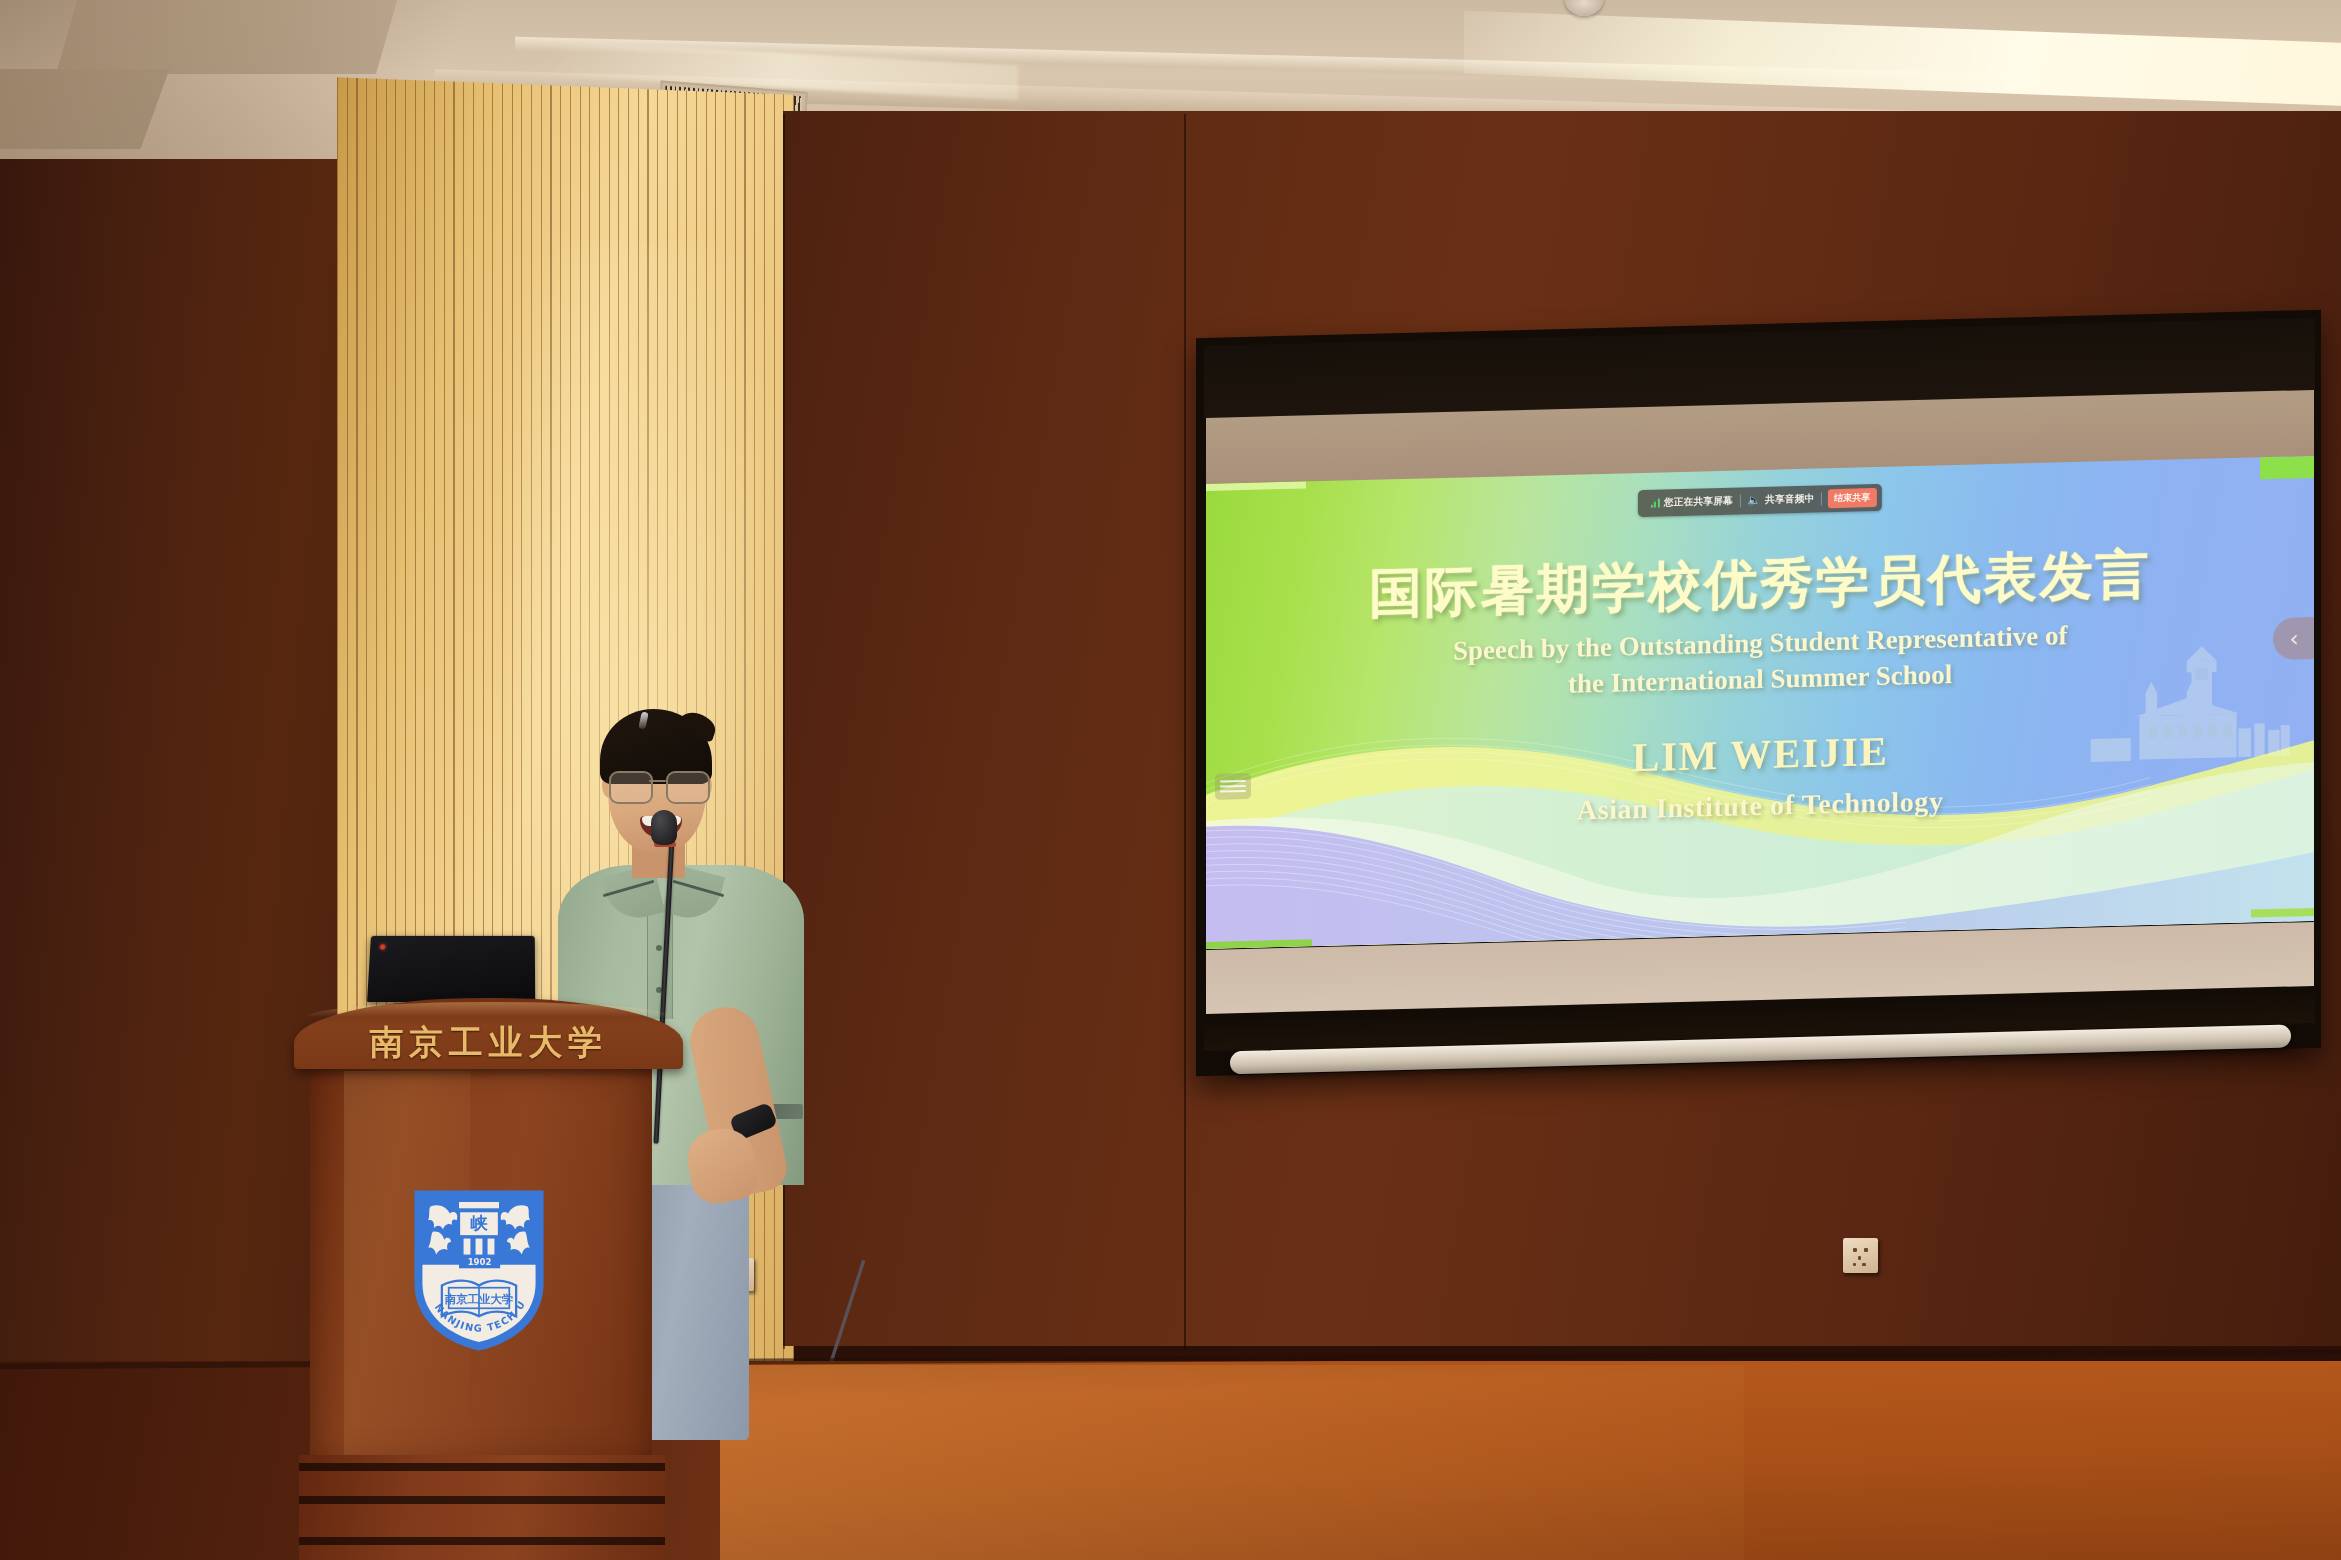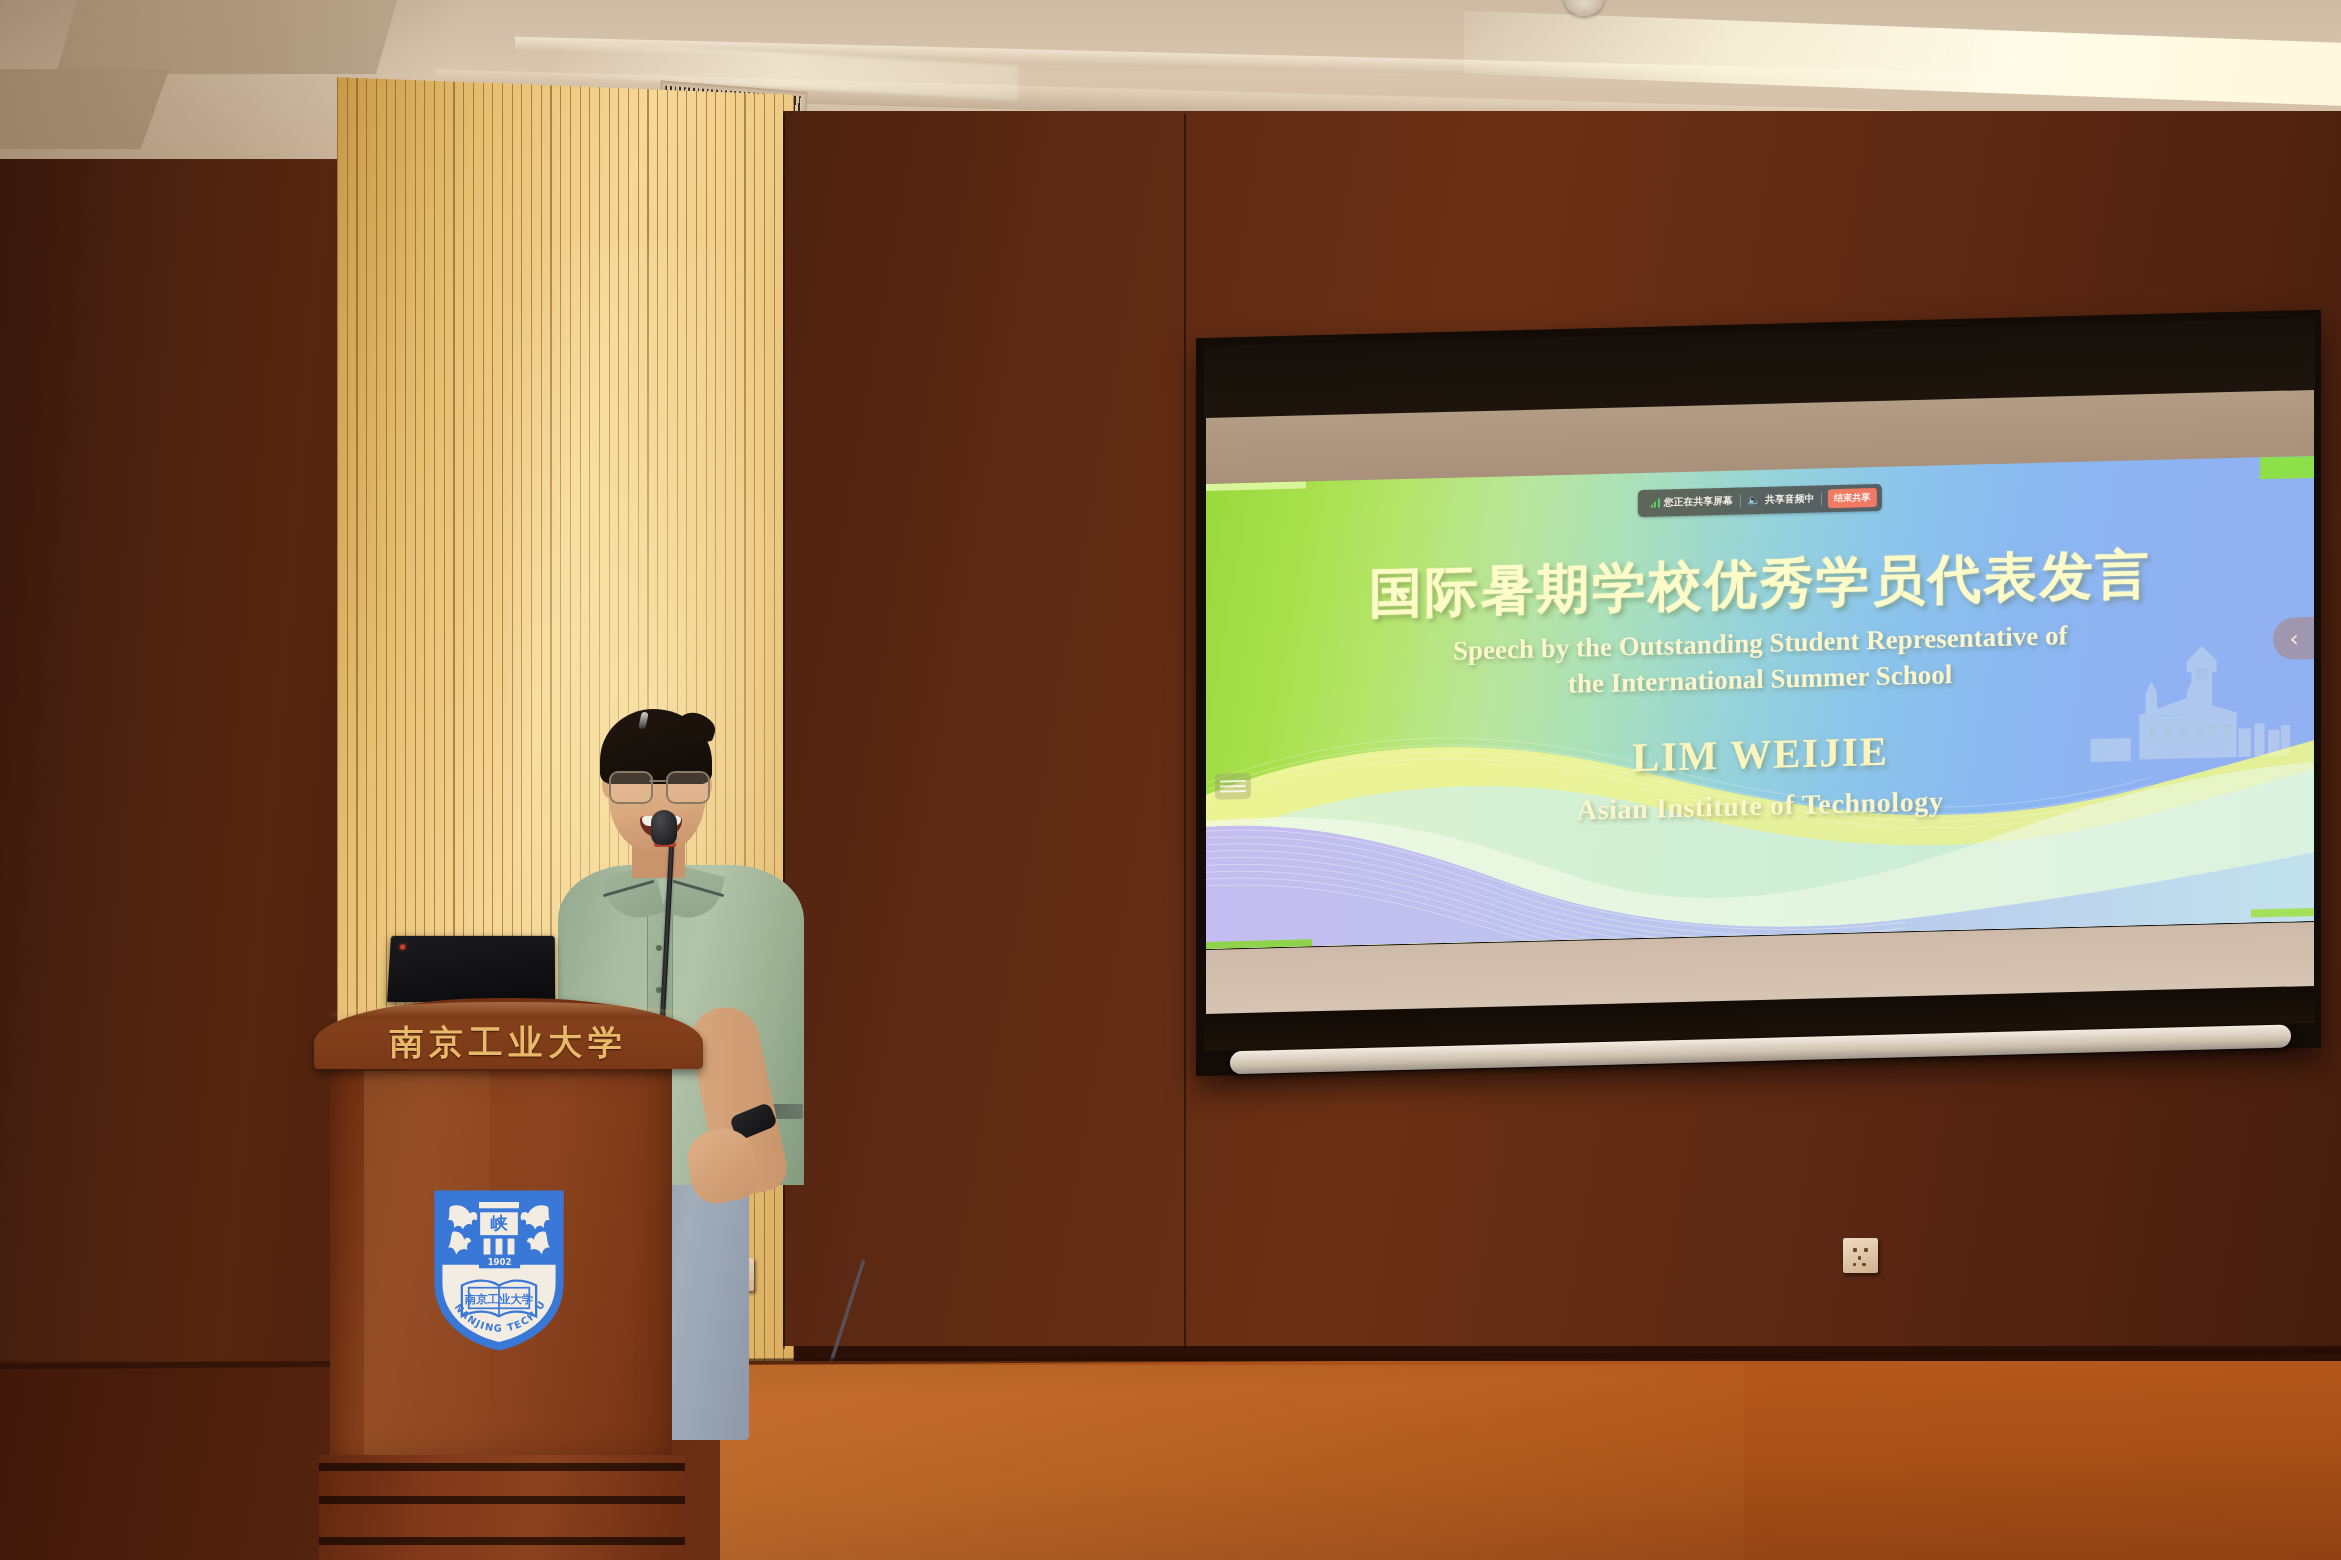"南京工业大学" .podium { left: 314px -> 294px }
